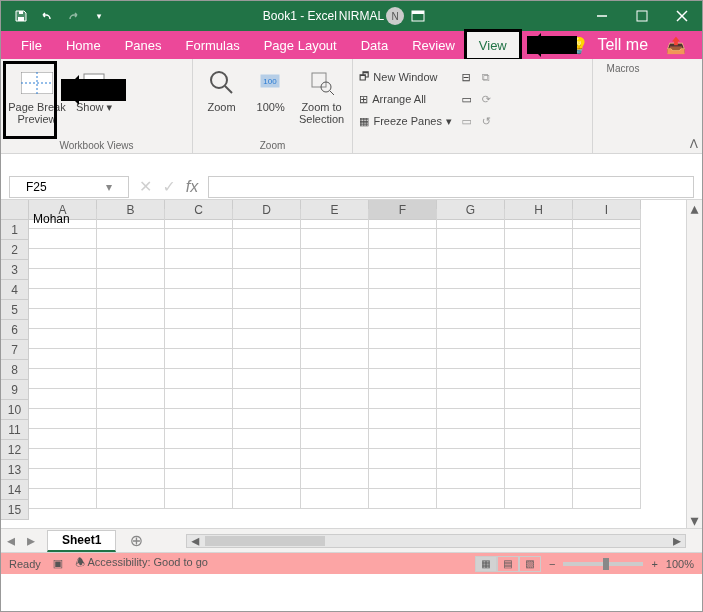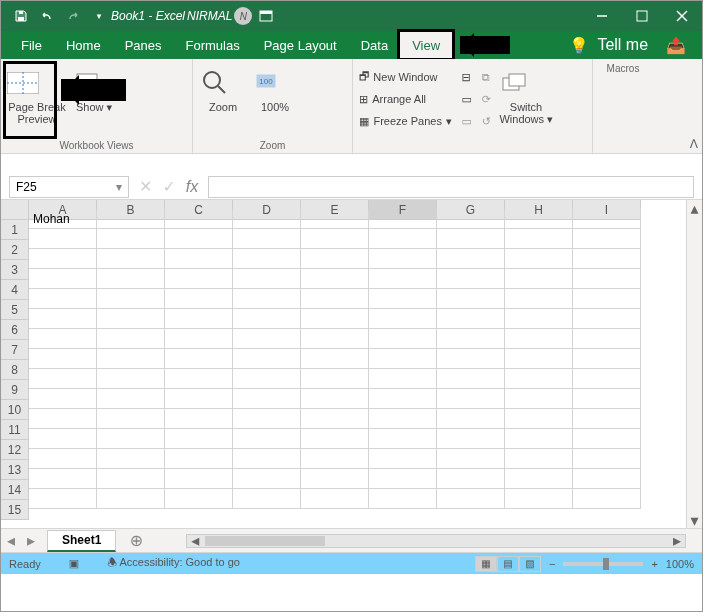"Book1 - Excel" .title-center { font-style: italic -> none; justify-content: none -> center }
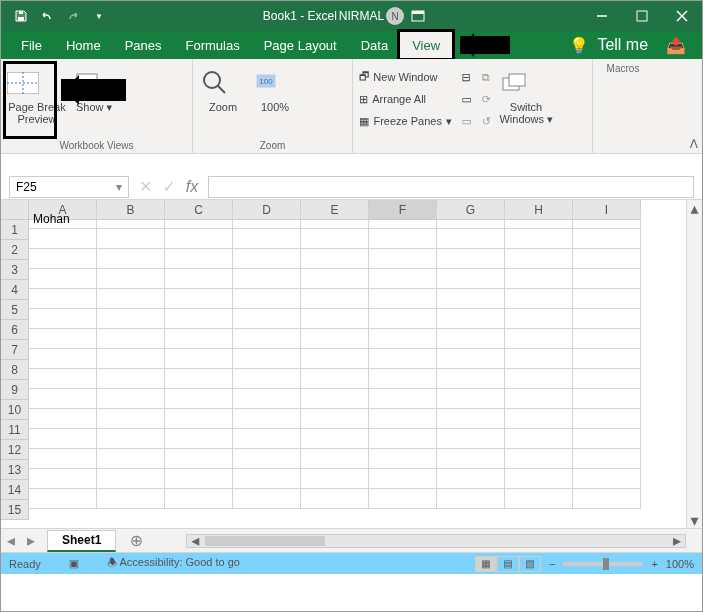"File" .tabstrip { background: #15803d -> #ec4899 }
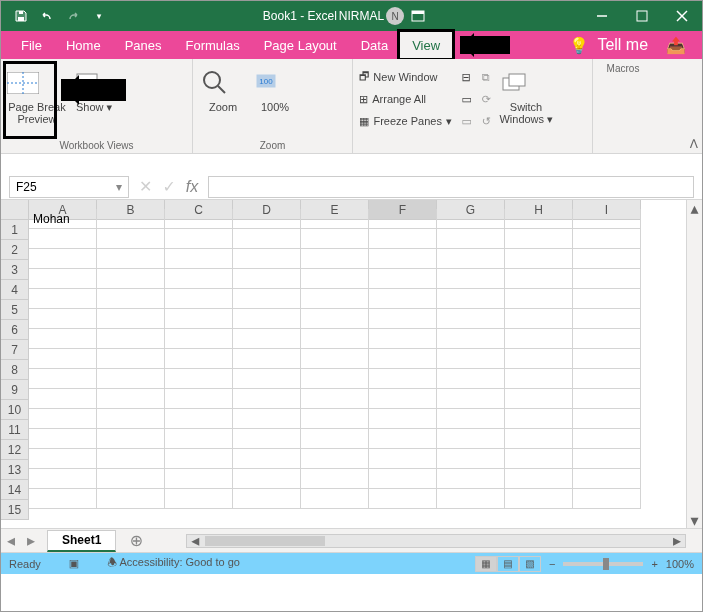"Review" div.tab { html: none -> <div>Review</div> }
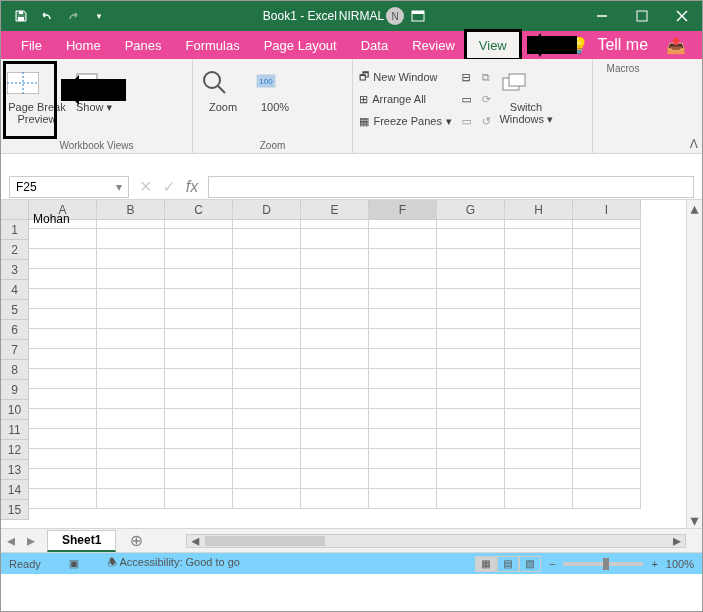"100" .bigbtn { align-items: none -> center }
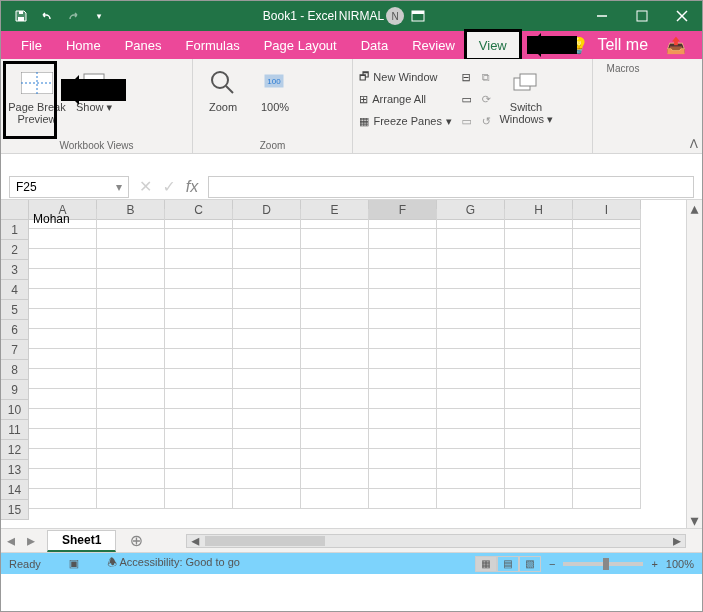"Zoom to Selection" div.bigbtn { html: none -> <div> <div> <svg> <rect></rect> <circle></circle> <line></line> </svg> </div> <span>Zoom to Selection</span> </div> }
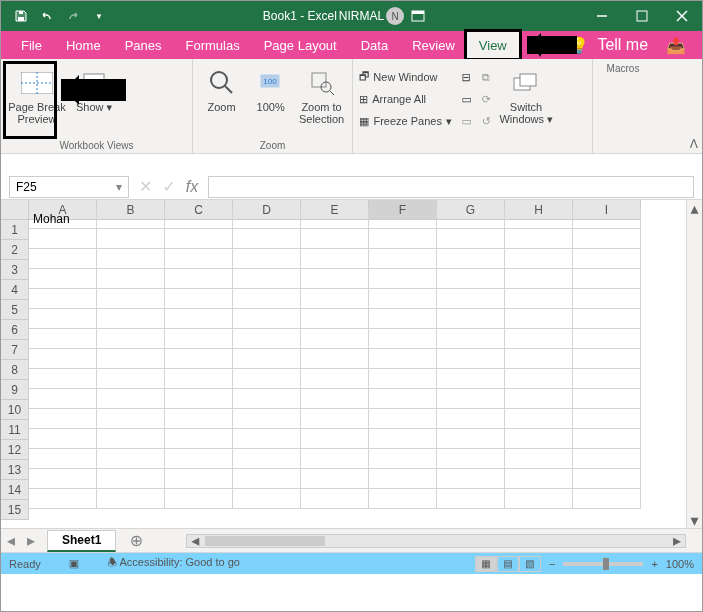"Switch Windows ▾" div.bigbtn { html: <div> <div> <svg> <rect></rect> <rect></rect> </svg> </div> <span><span>Switch Windows</span> ▾</span> </div> -> none }
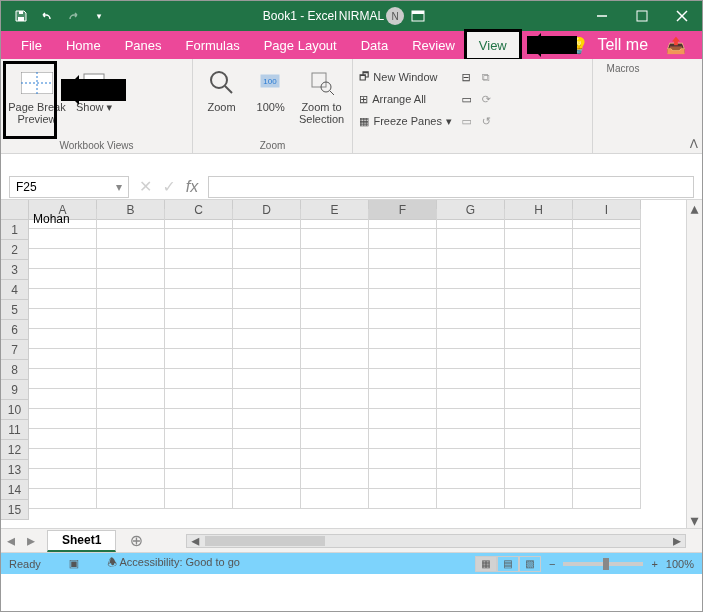"F25" .namebox { padding: 0 6px -> 0 16px }
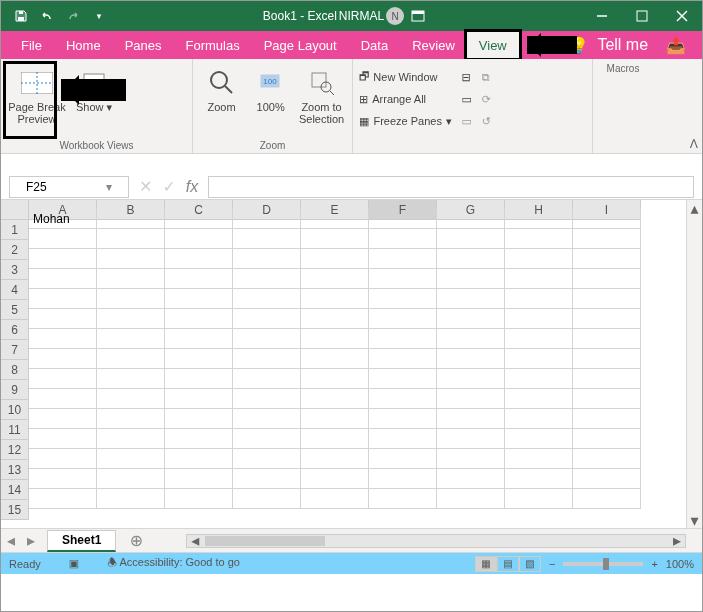"Ready" .statusbar { background: #7dd3fc -> #fca5a5; gap: 28px -> 12px }
